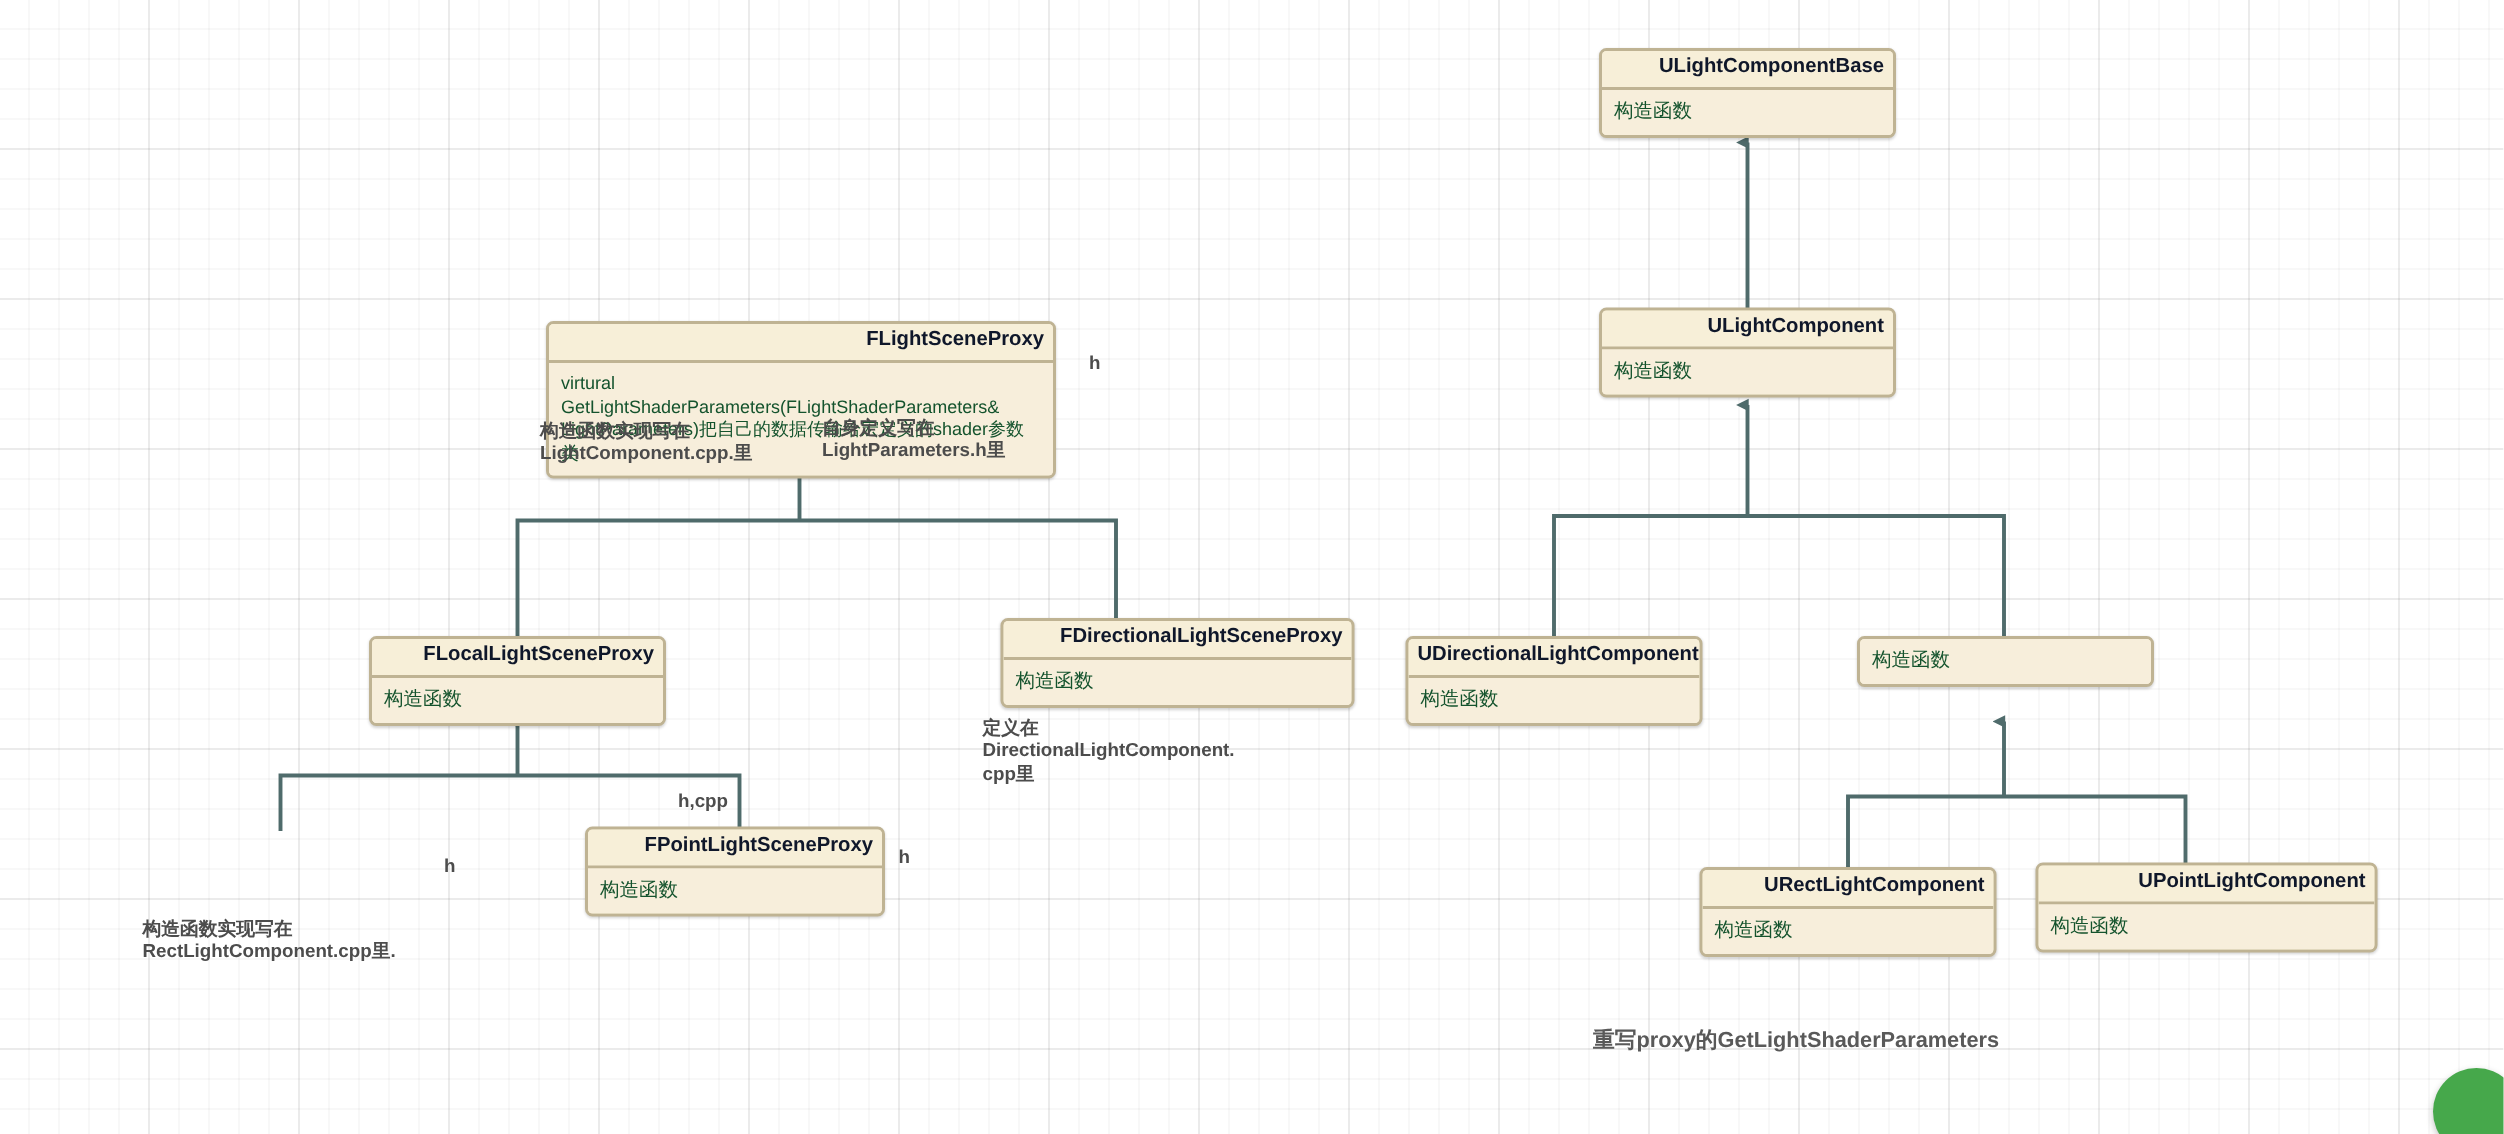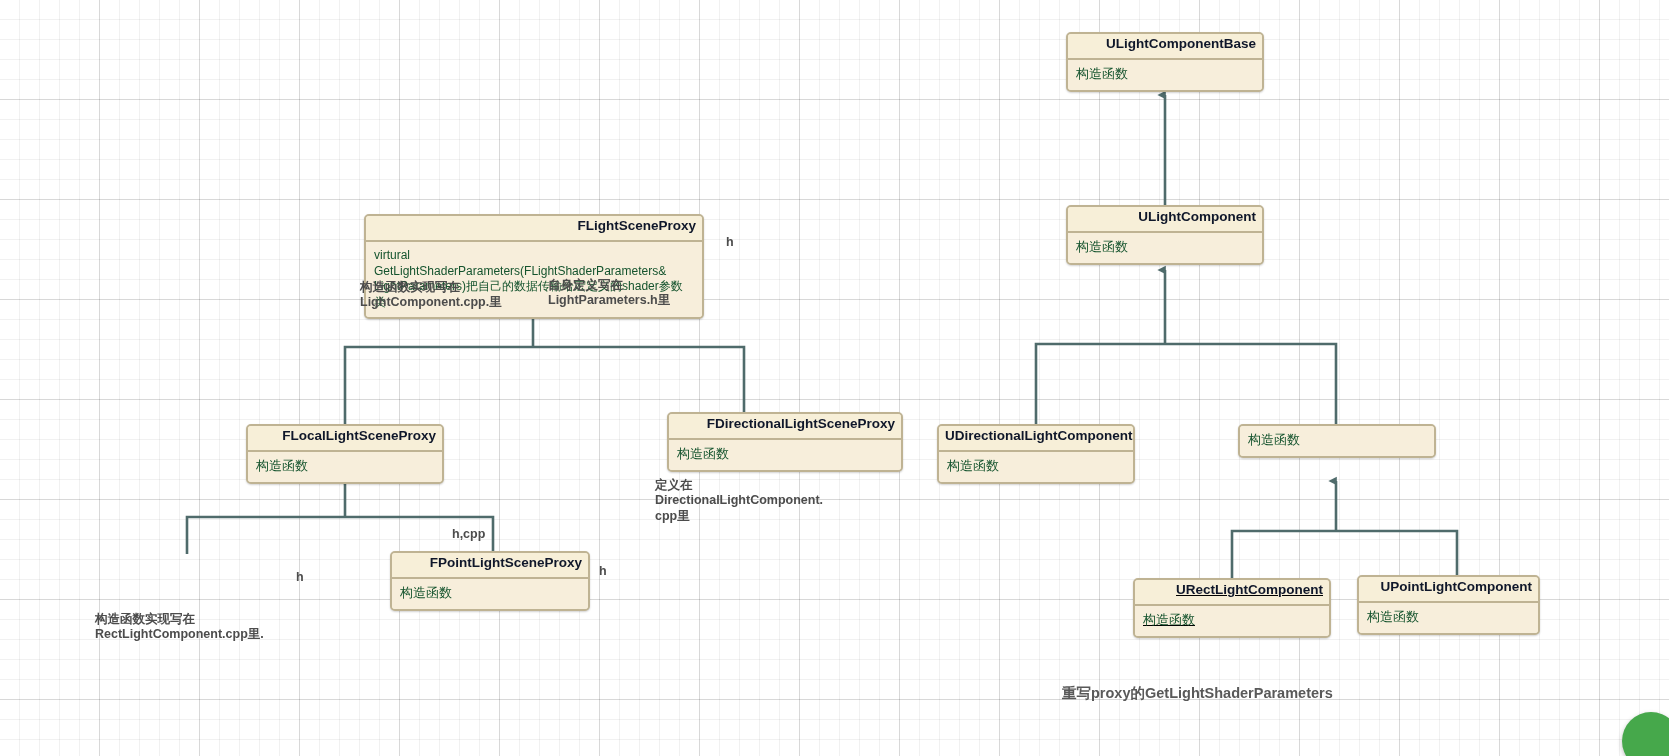"URectLightComponent" div.uml { text-decoration: underline -> none }
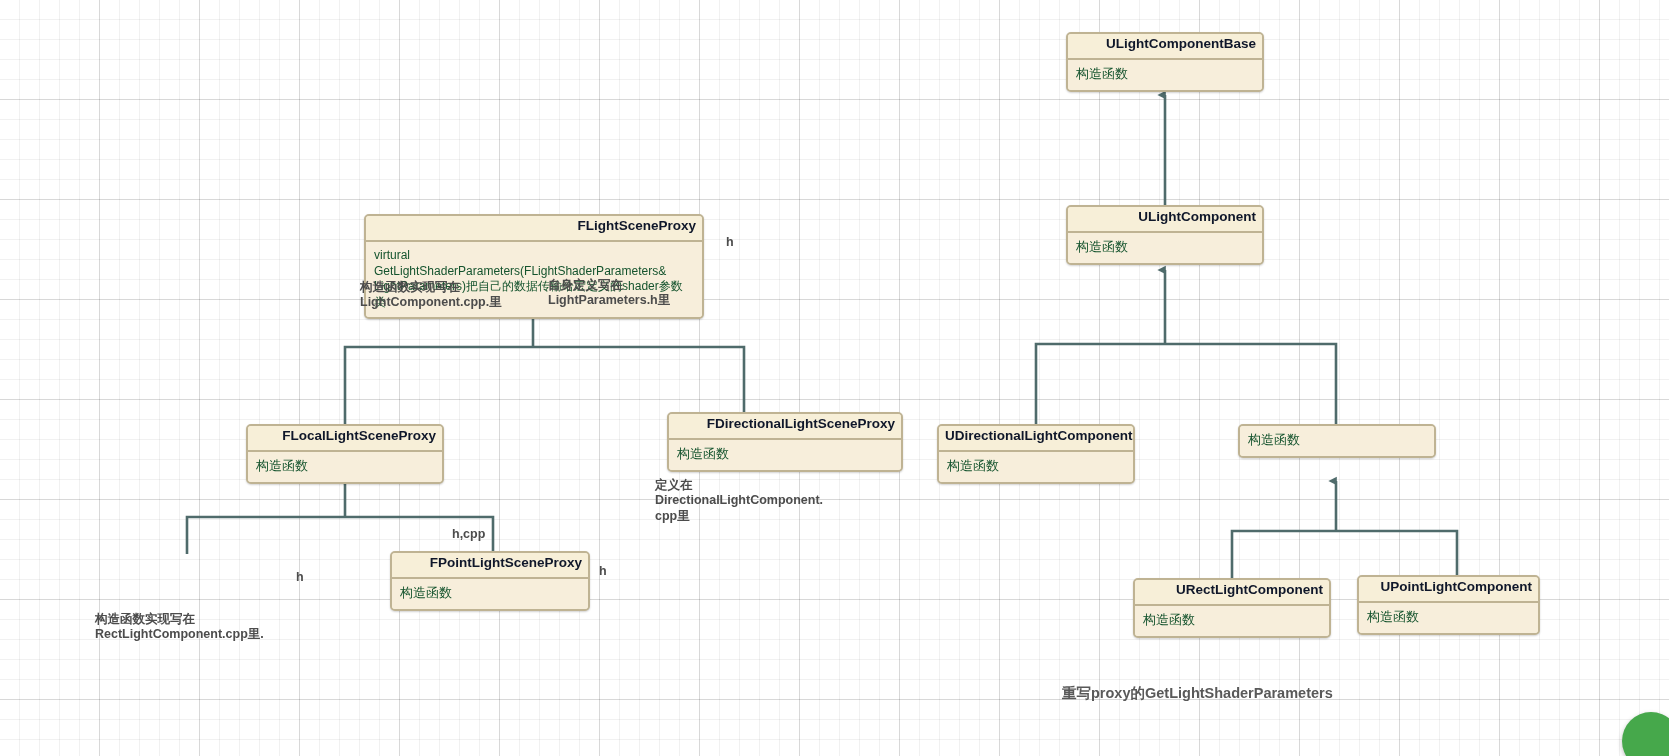"UPointLightComponent" div.uml { width: 183px -> 228px }
